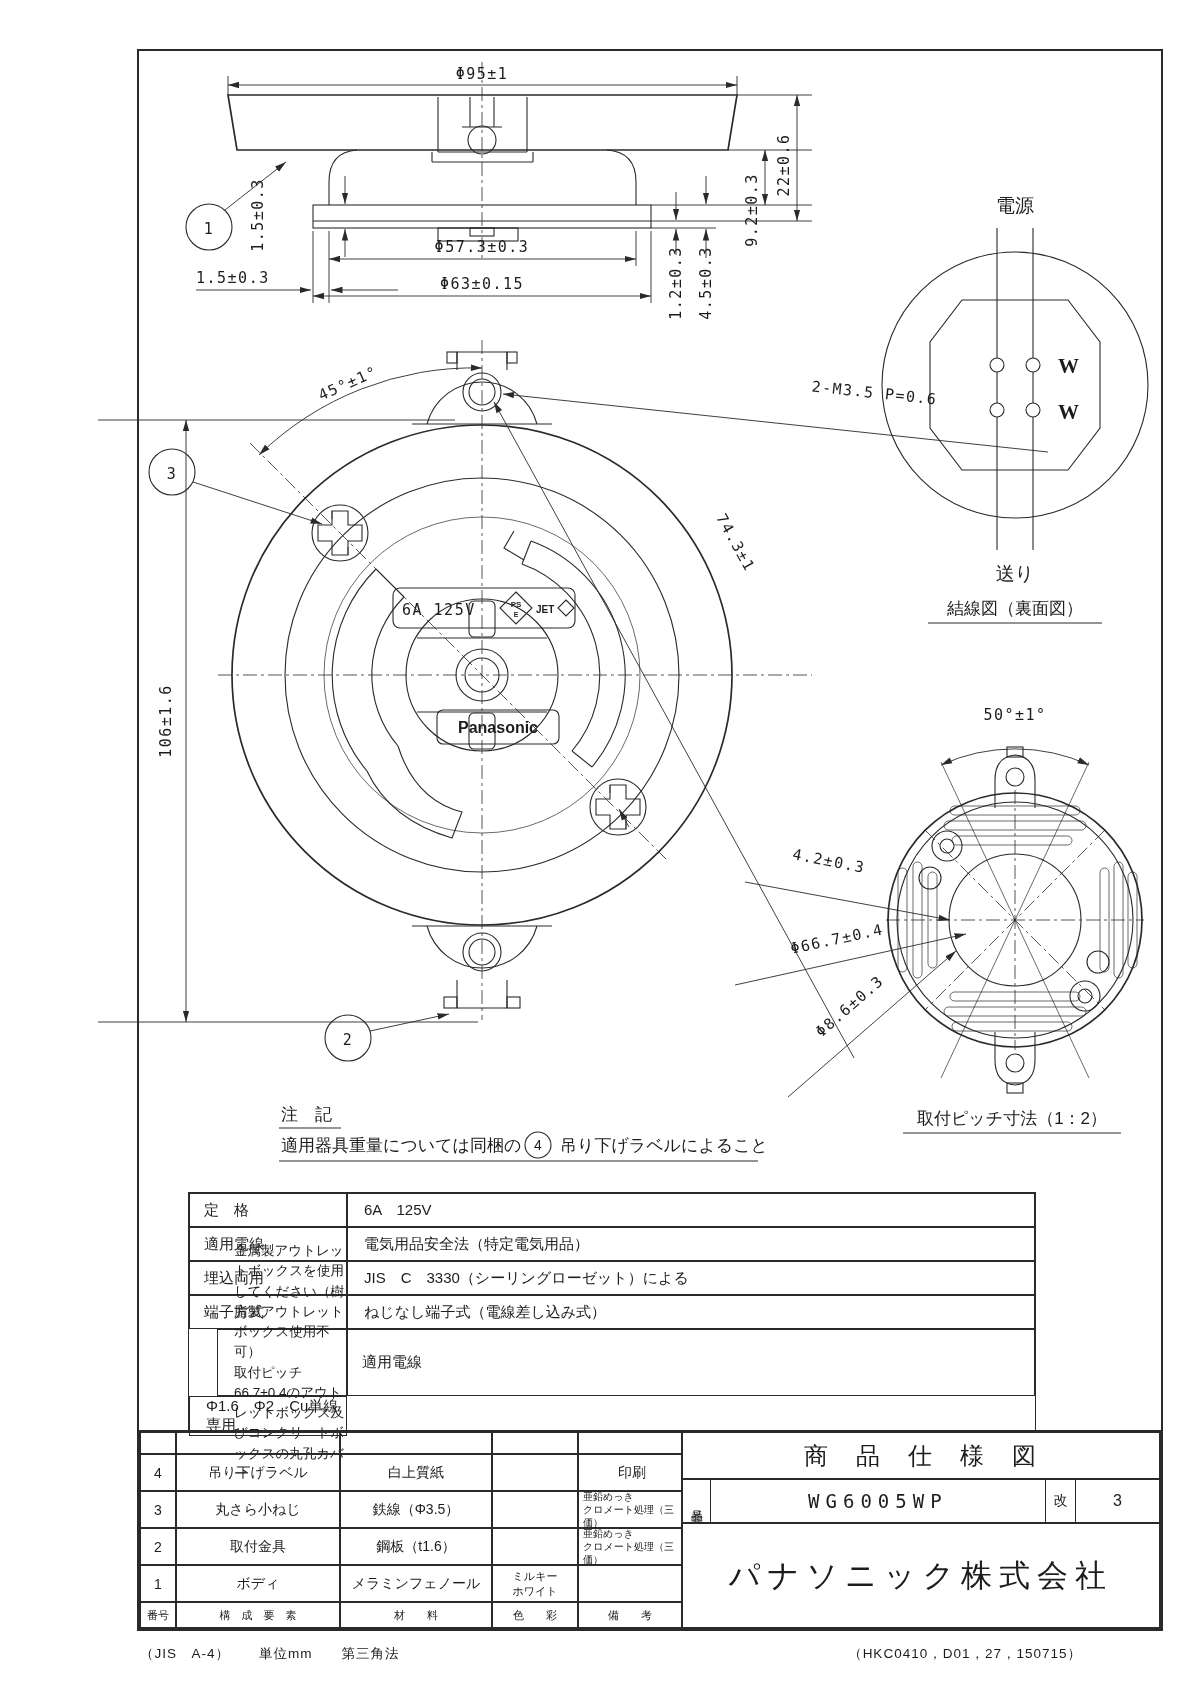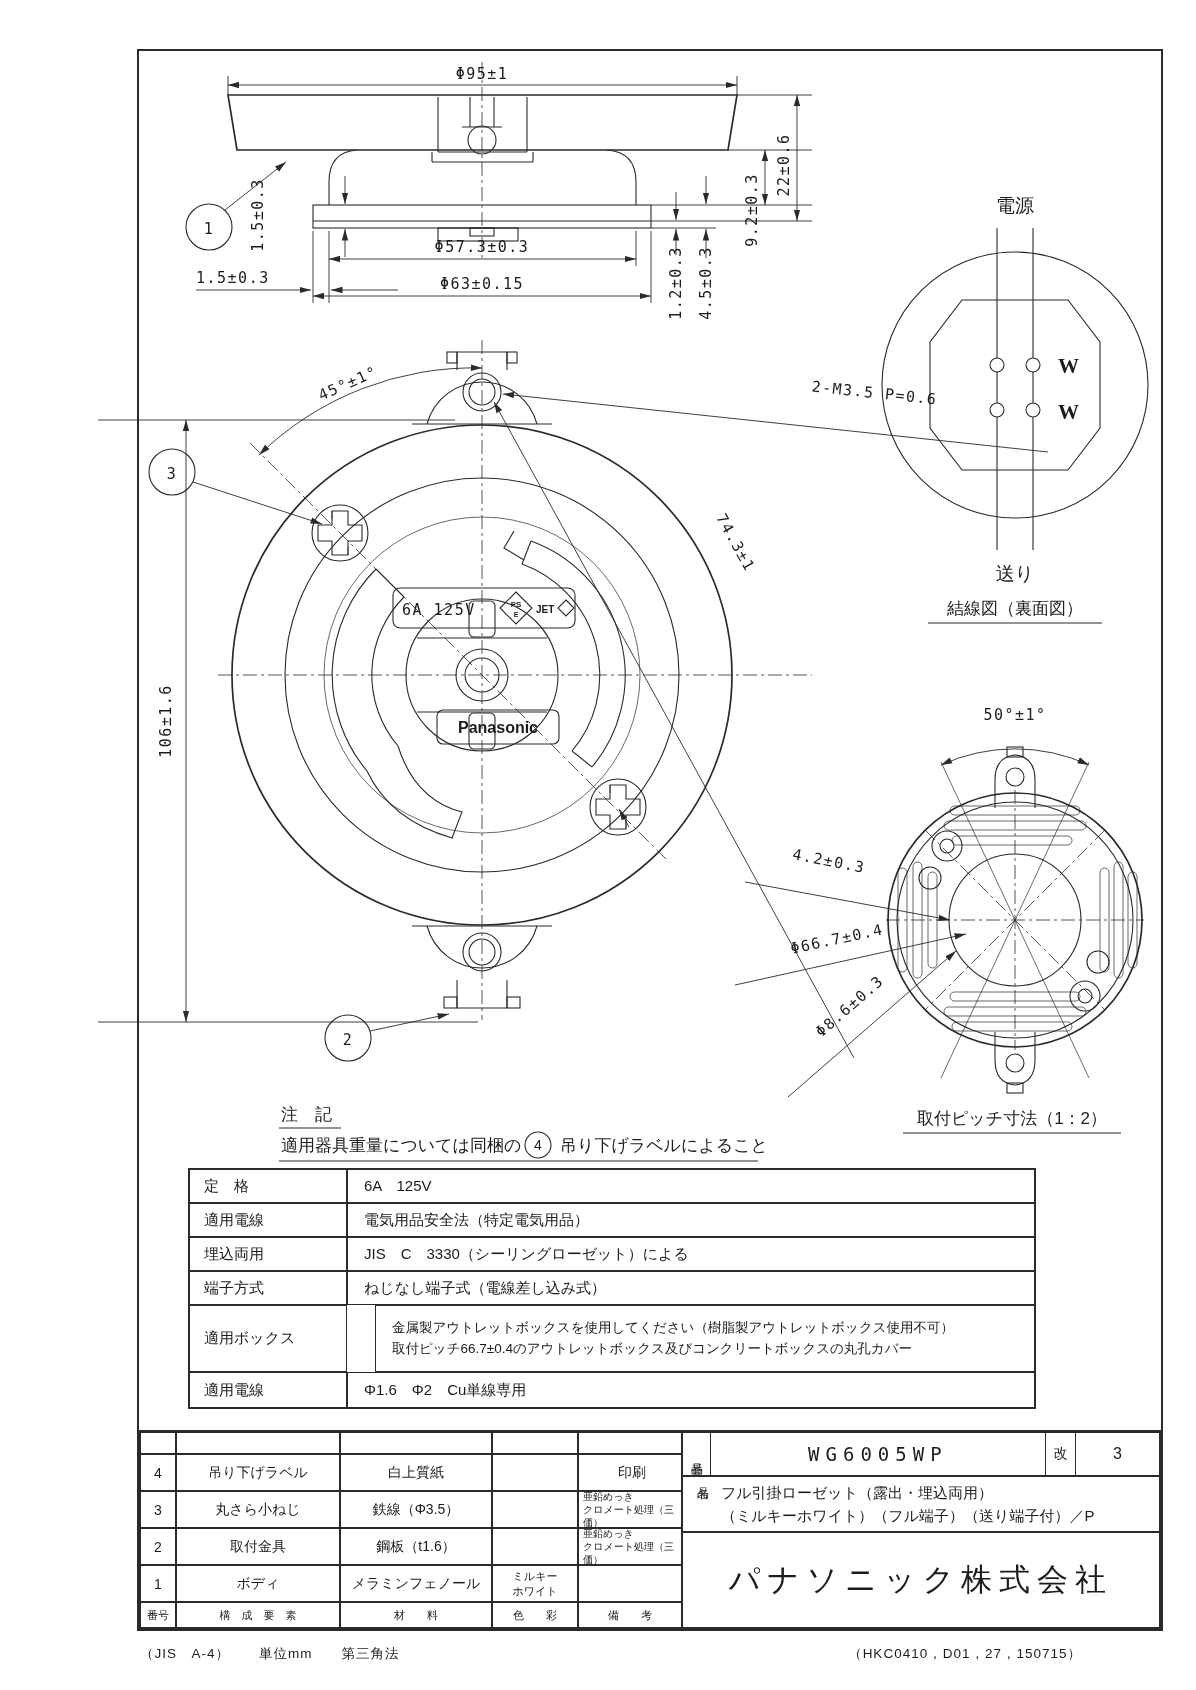"定 格" .spec { top: 1168px -> 1192px }
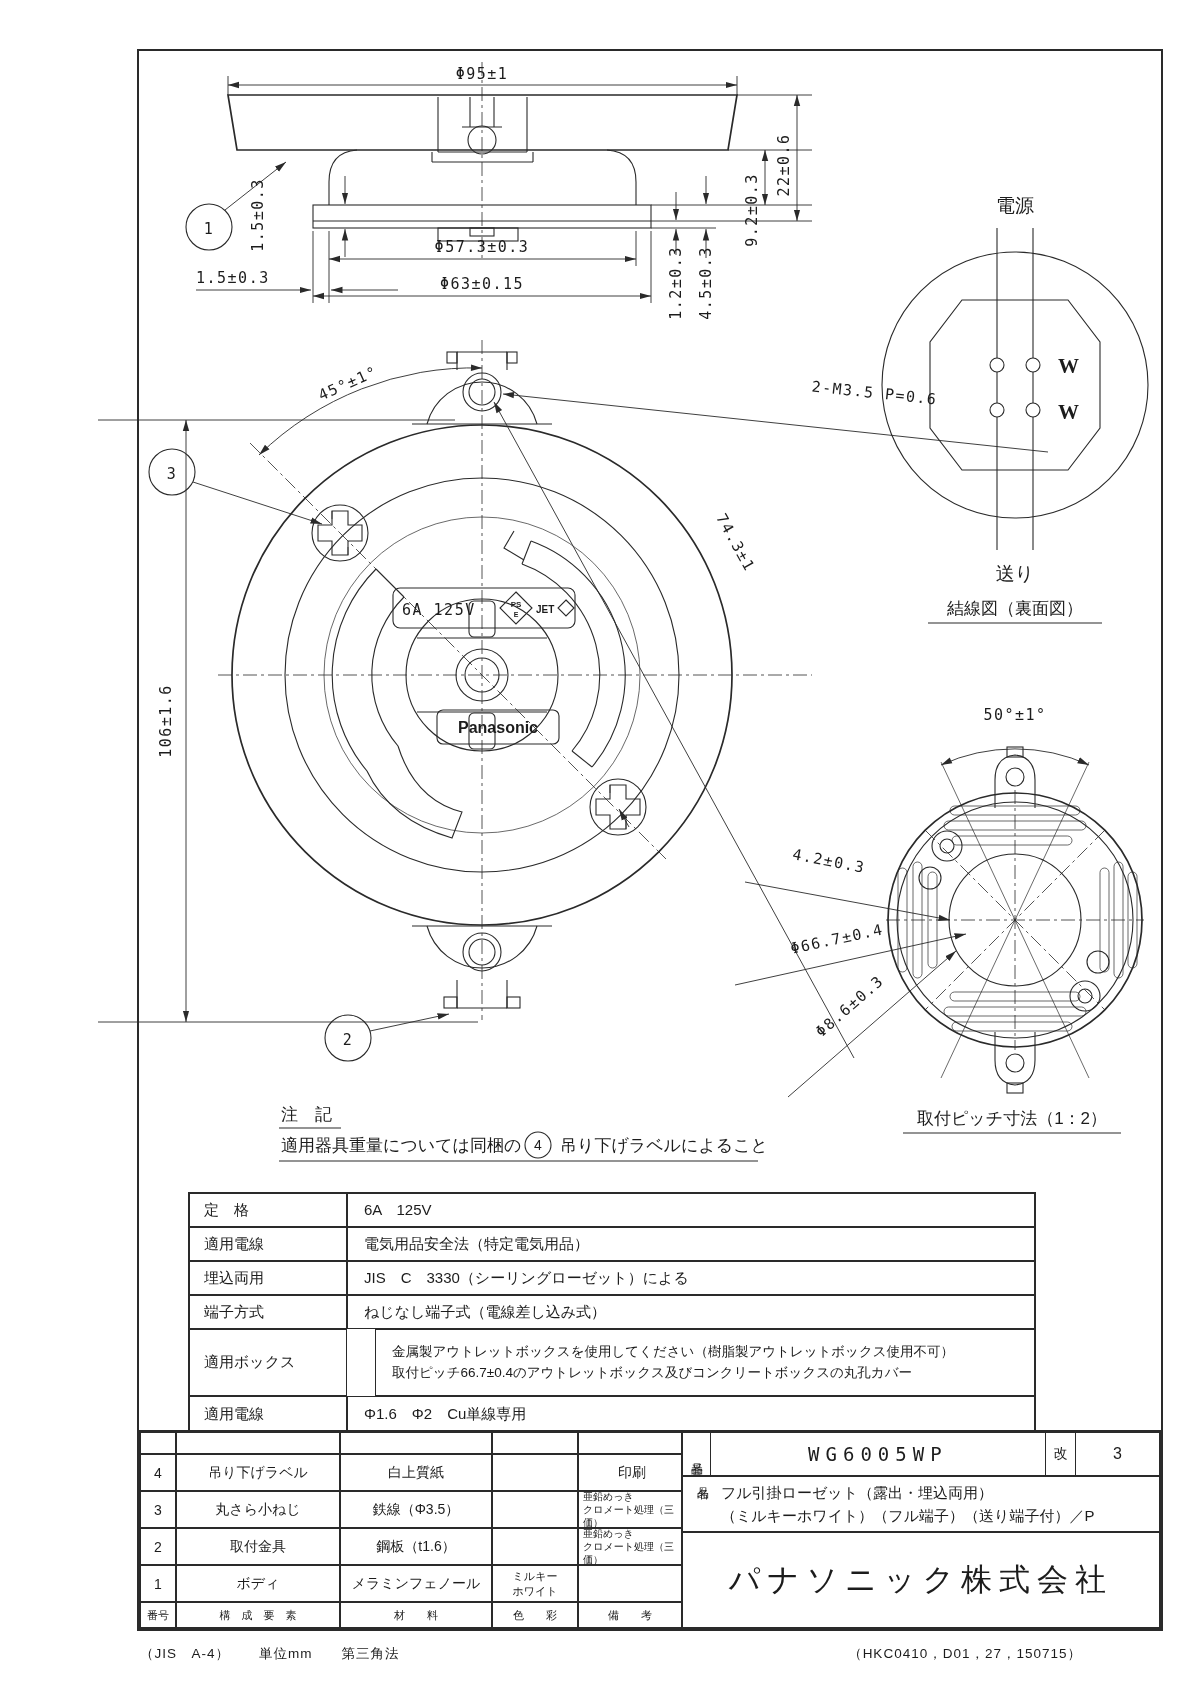"適用ボックス" div.lbl { html: <div>適用ボックス</div> -> none }
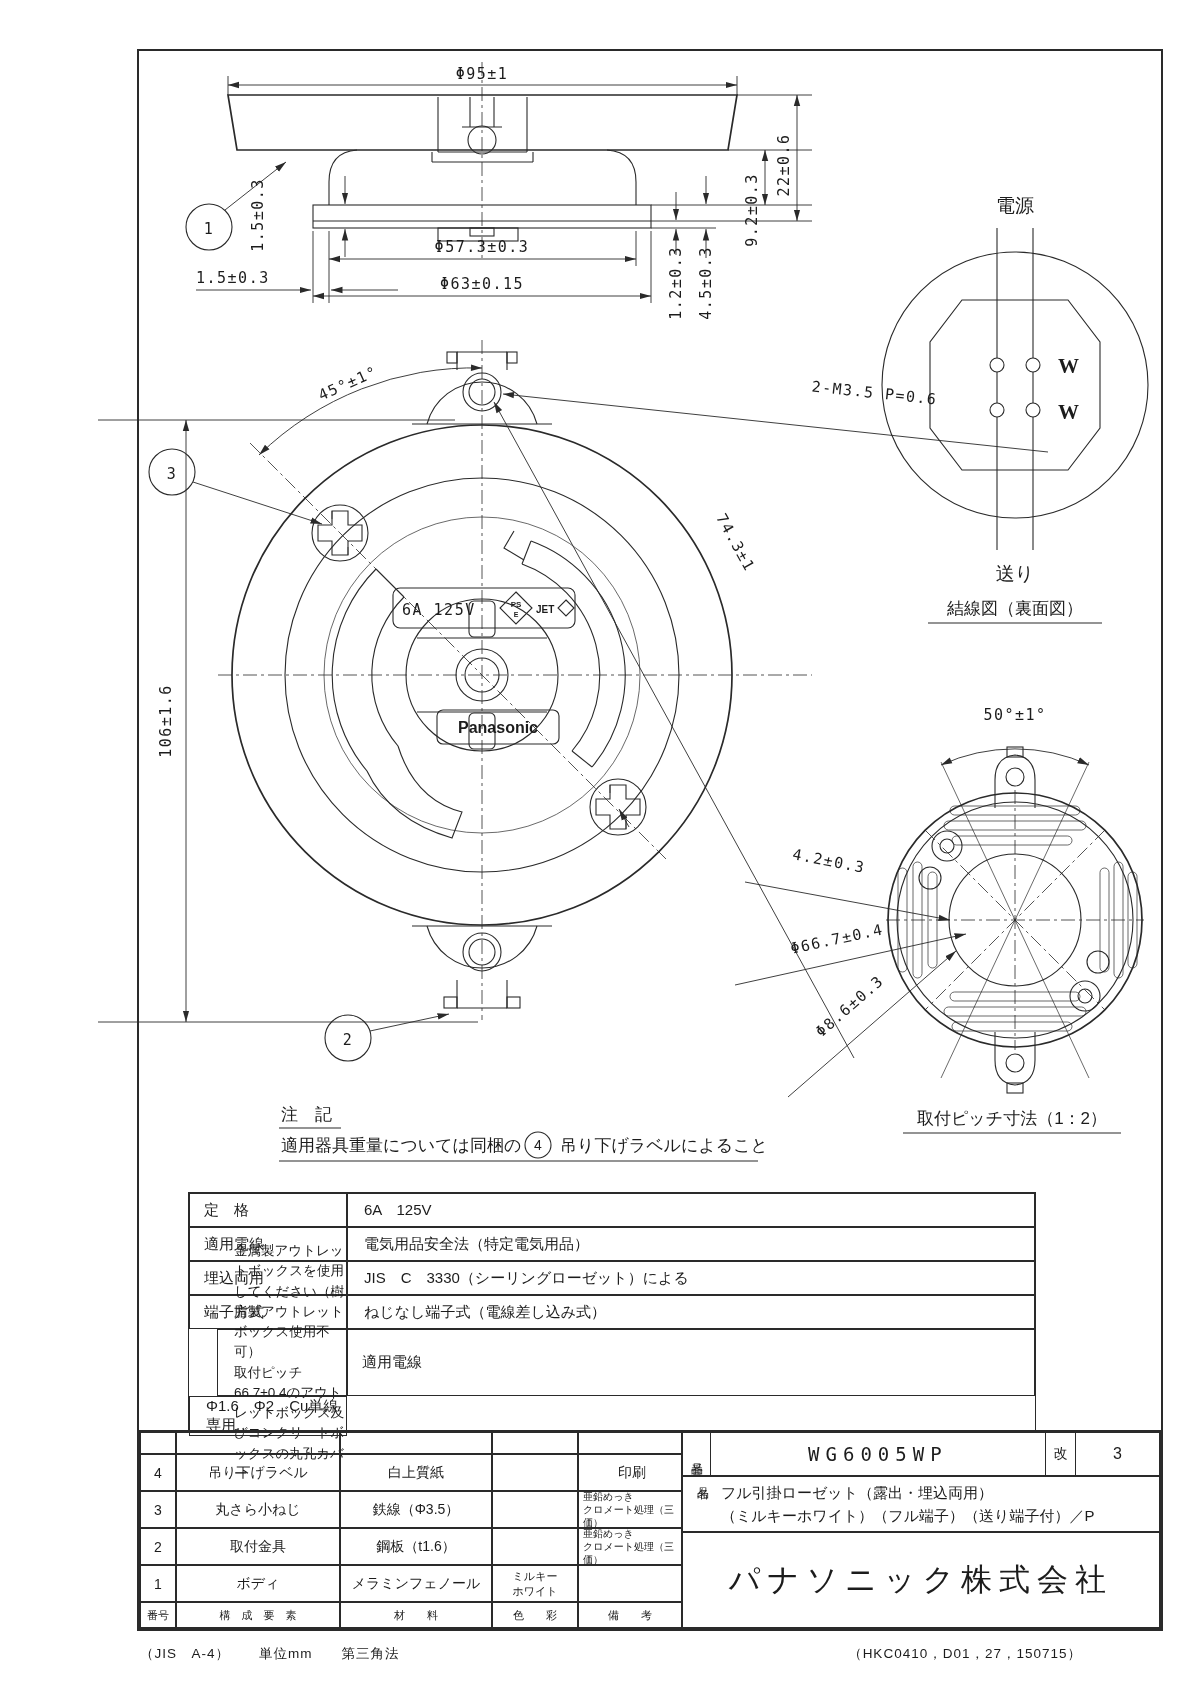"商 品 仕 様 図" div.doc-title { html: none -> <div>商 品 仕 様 図</div> }
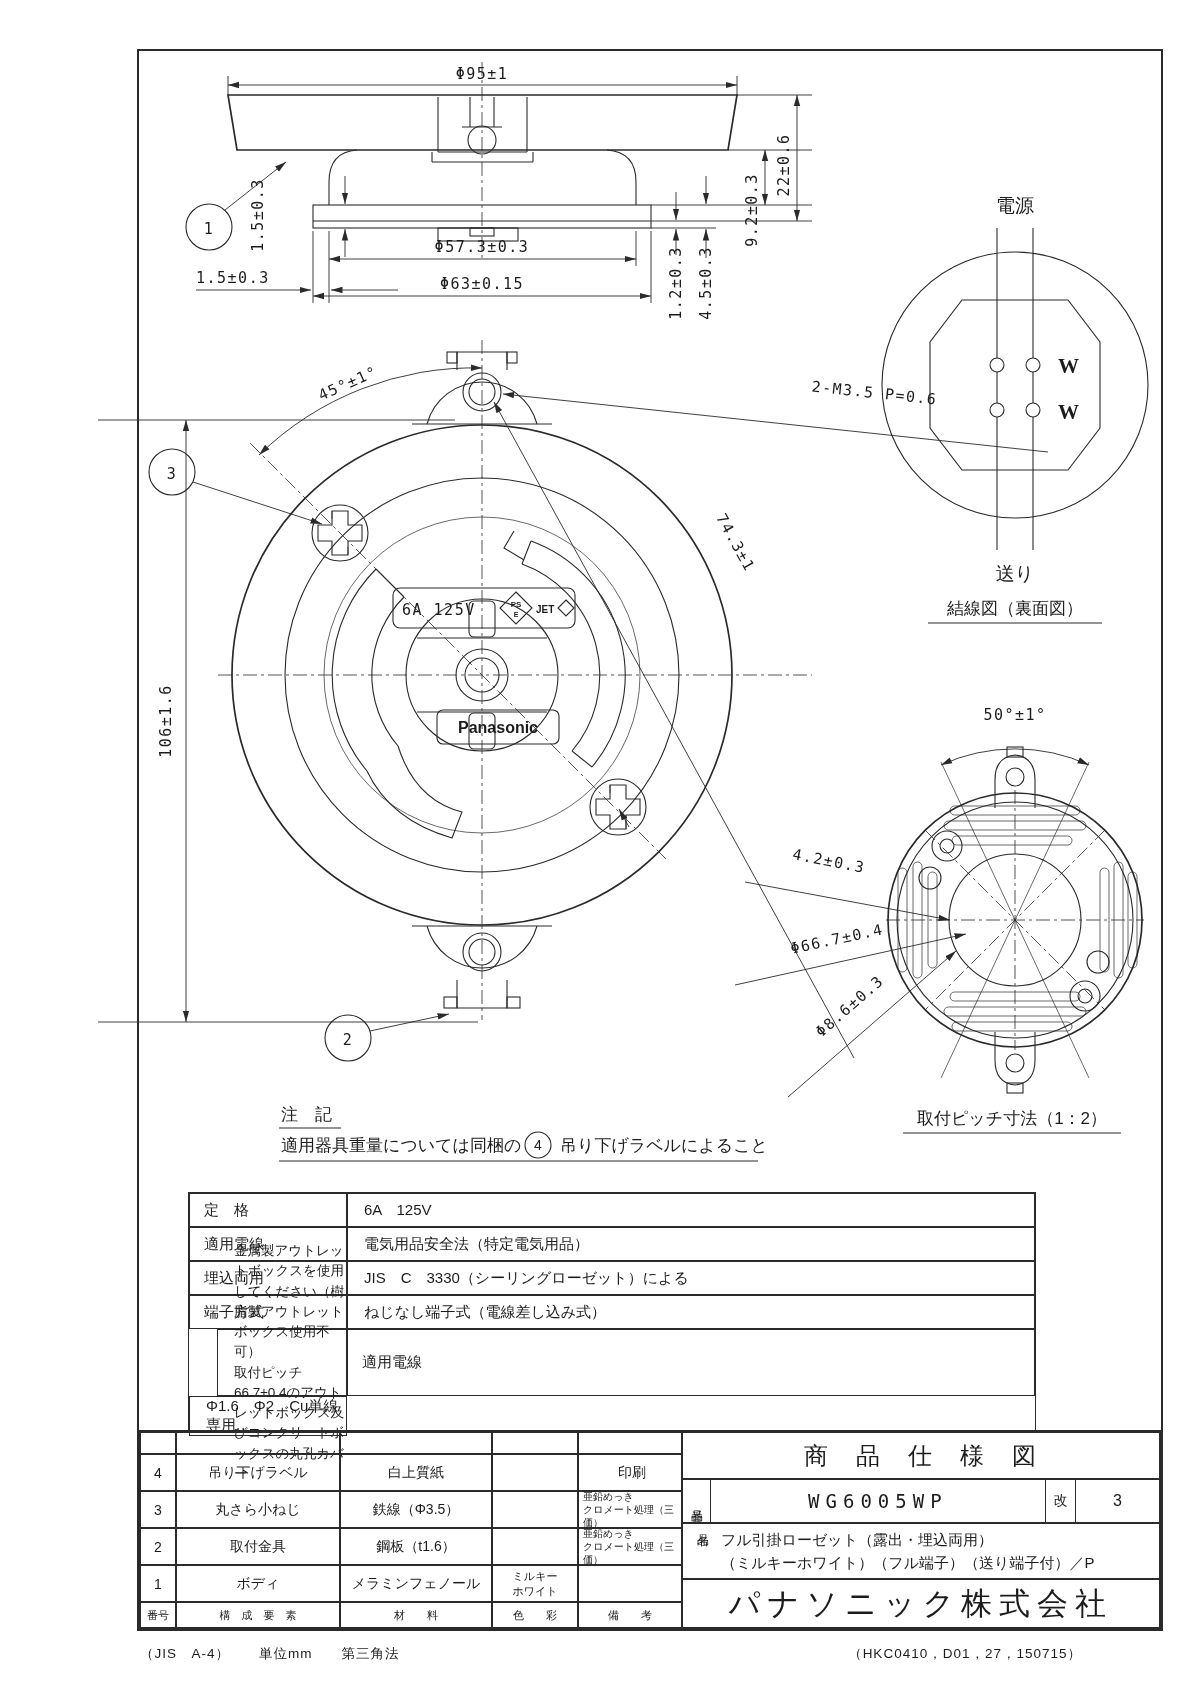"フル引掛ローゼット（露出・埋込両用）" div.row-name { html: <div> <div>品名</div> <div> <div>フル引掛ローゼット（露出・埋込両用）</div> <div>（ミルキーホワイト）（フル端子）（送り端子付）／P</div> </div> </div> -> none }
